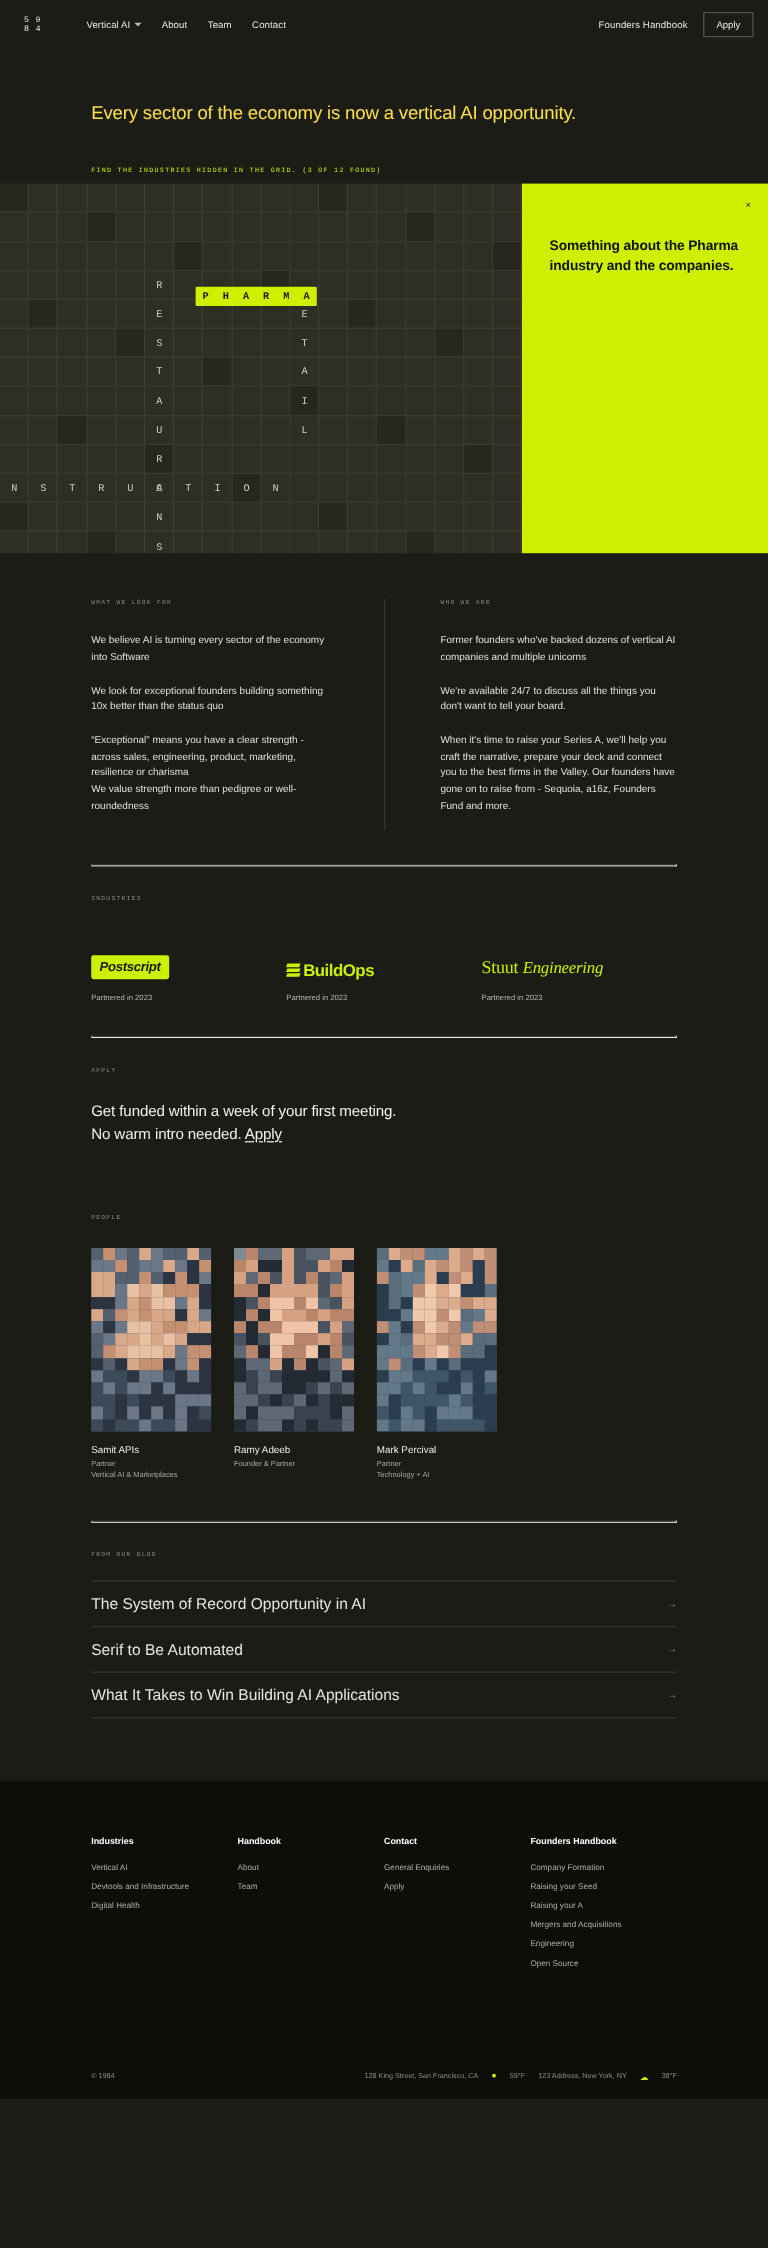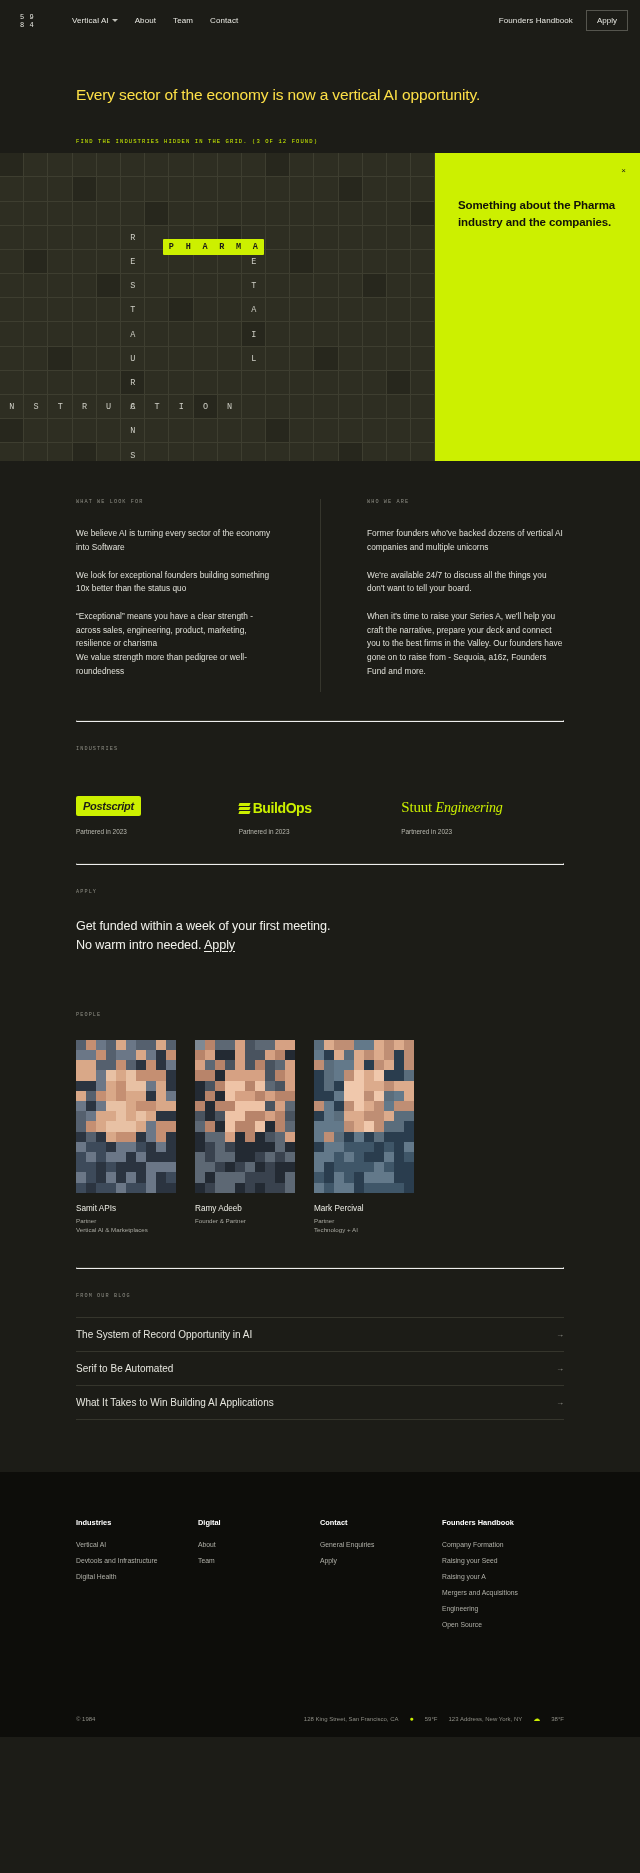"The System of Record Opportunity" .blog-title { font-size: 10px -> 13px }
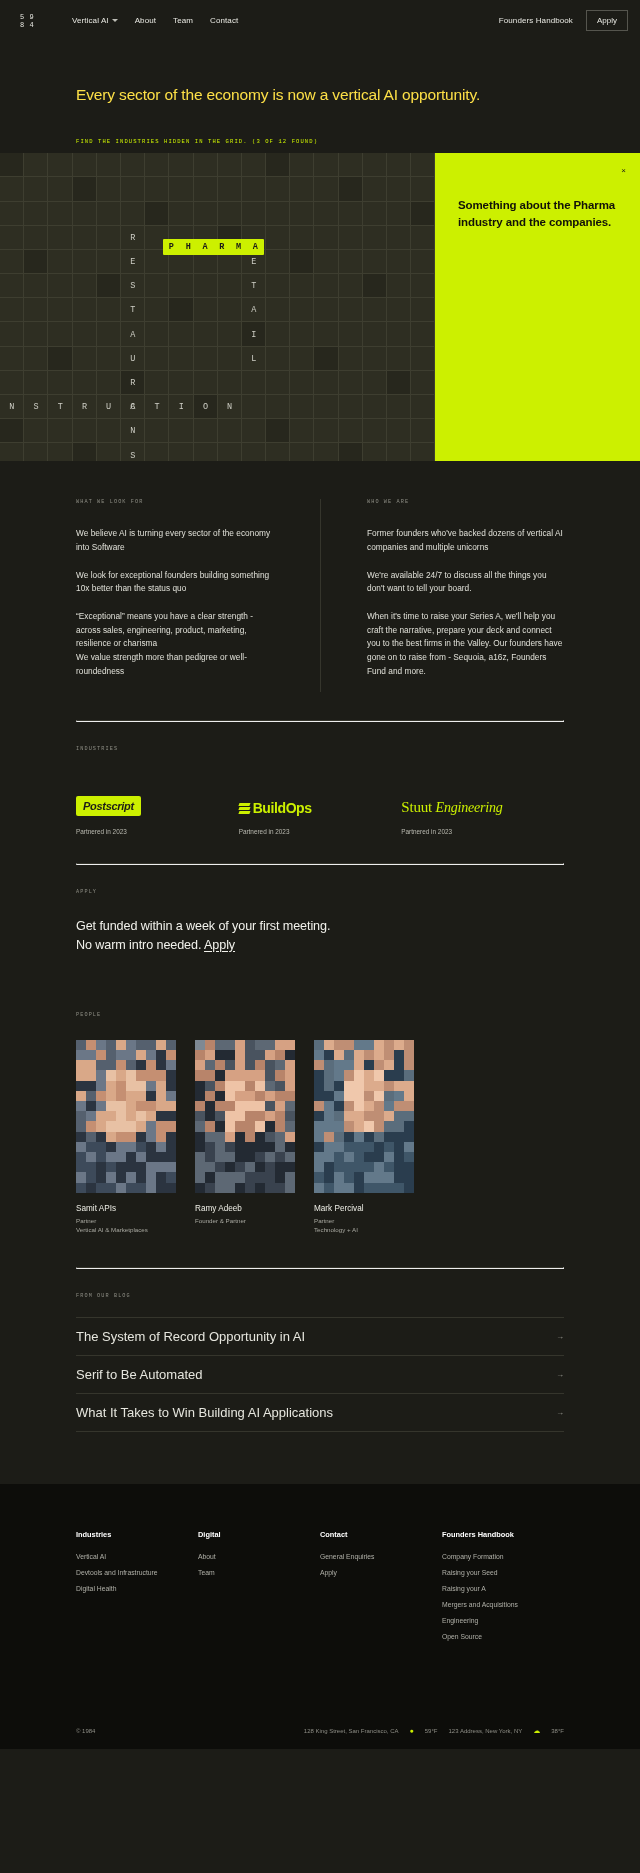"Digital" div.foot-head { text: Digital -> Handbook }
